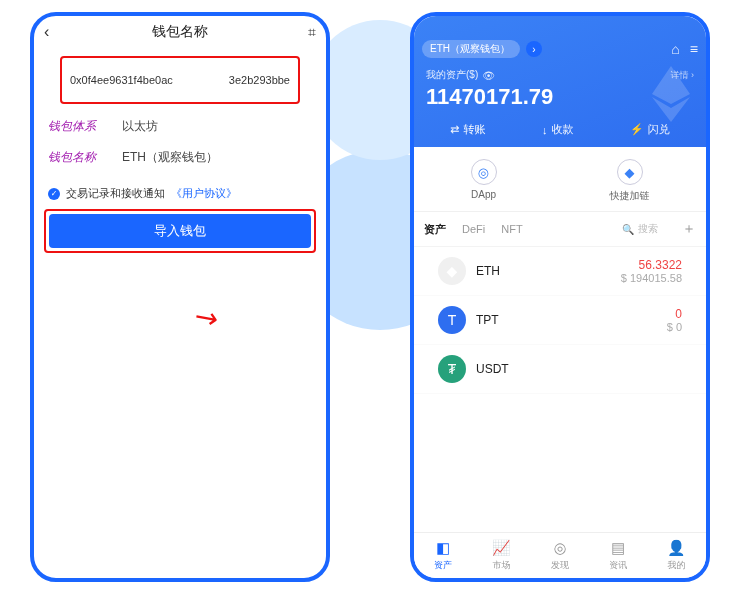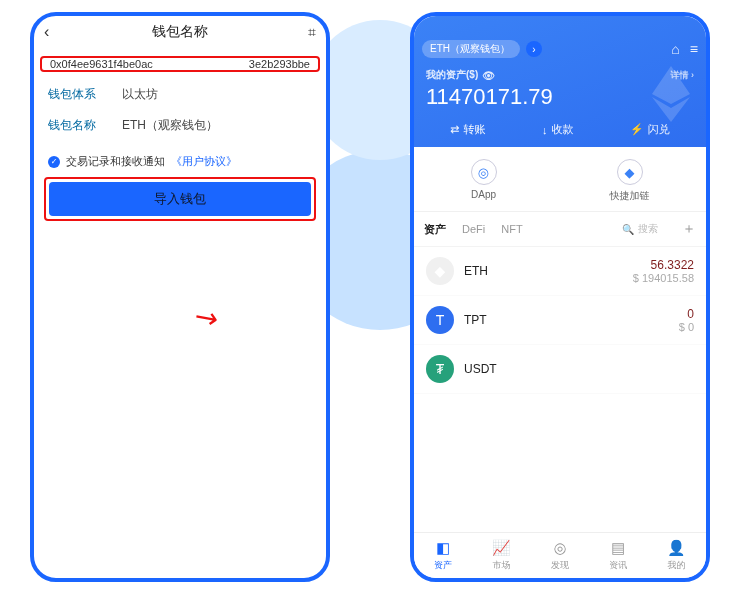"0x0f4ee9631f4be0ac" .addr-box { margin: 8px 6px -> 8px 26px; padding: 0 8px -> 16px 8px }
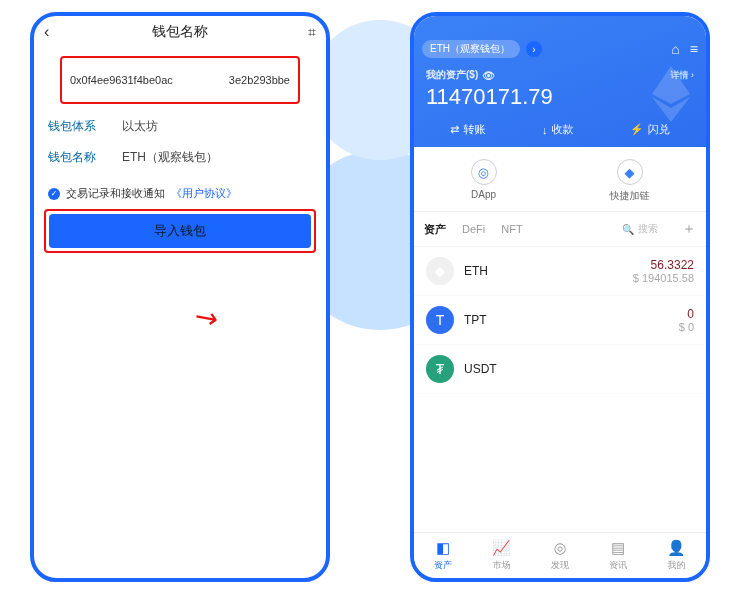"我的资产($)" .r-assetlabel { font-weight: bold -> none }
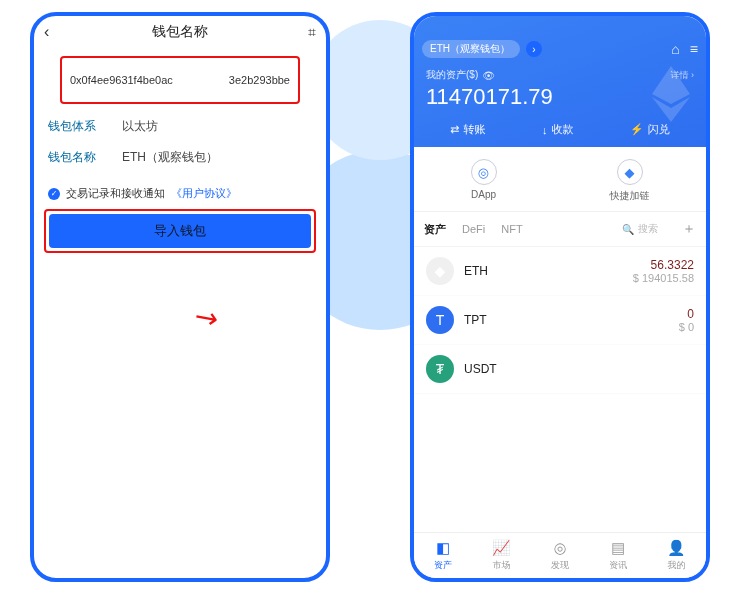"11470171.79" .r-balance { font-weight: 400 -> 700 }
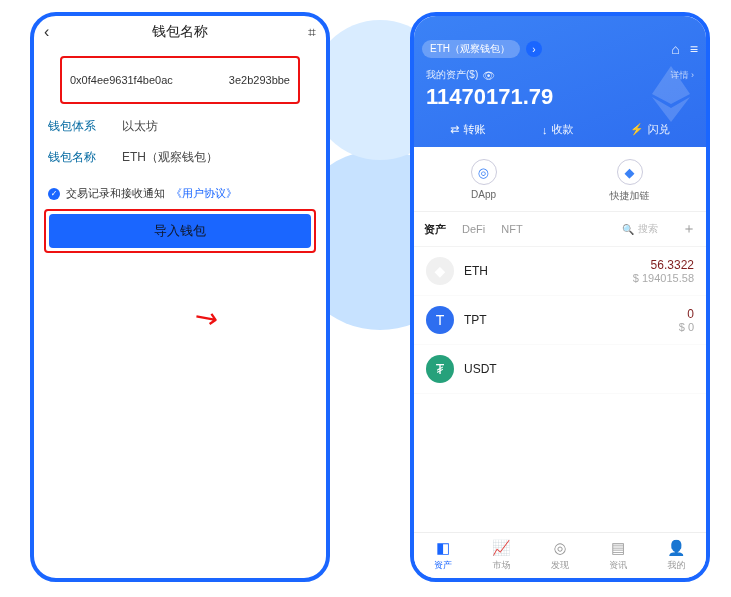"钱包体系" .row .lab { color: #0369a1 -> #a21caf; font-style: none -> italic }
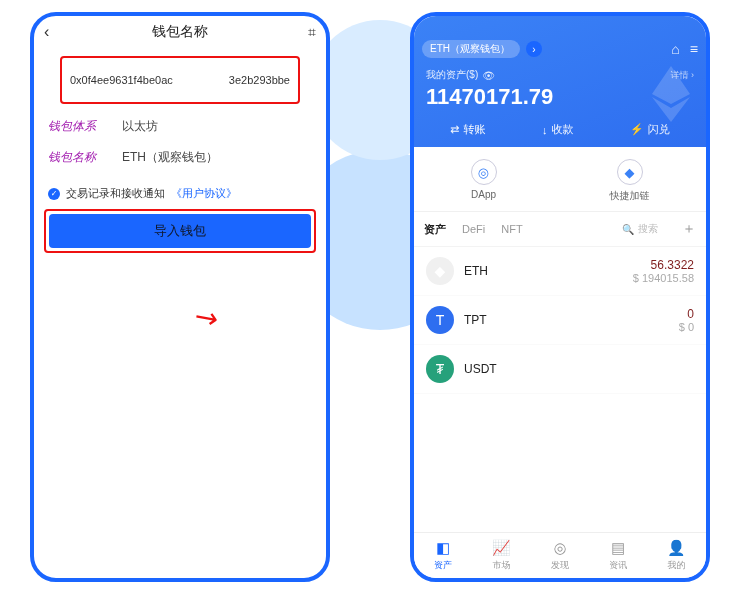"导入钱包" .import-btn { color: #0f172a -> #ffffff }
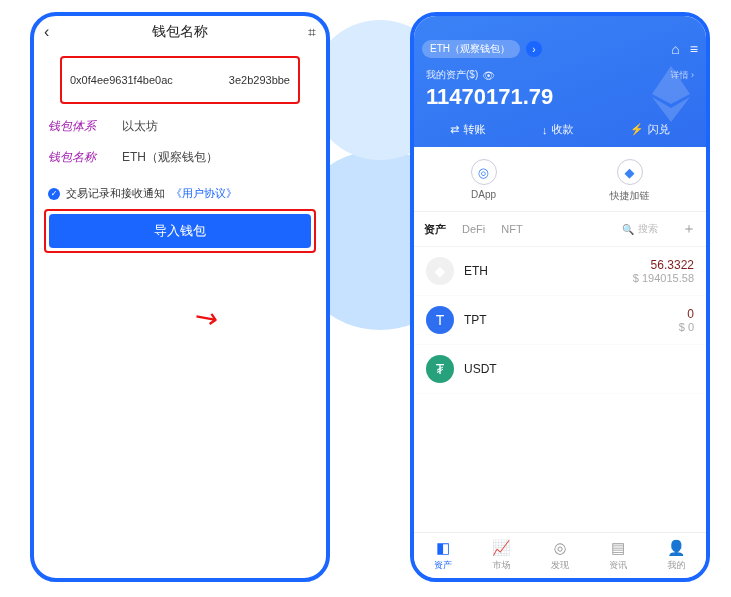"ETH" .token { padding: 10px 12px -> 10px 24px }
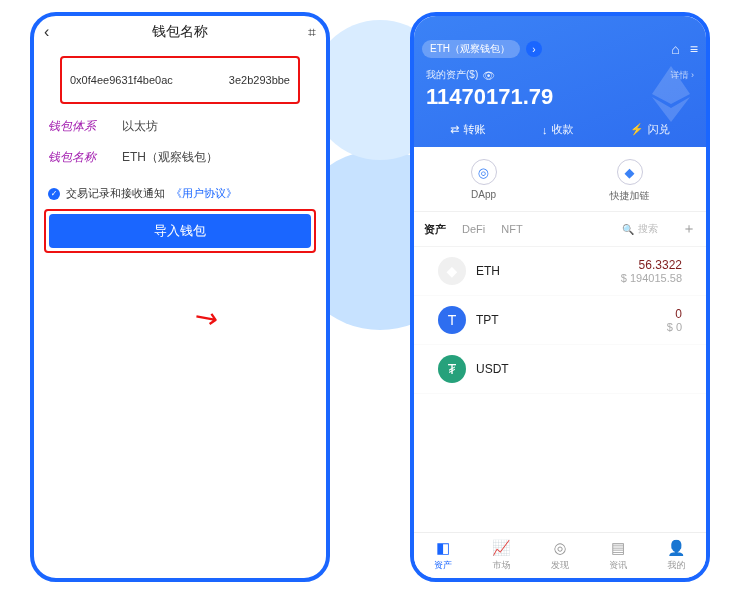"56.3322" .token .amt { color: #7f1d1d -> #ef4444 }
